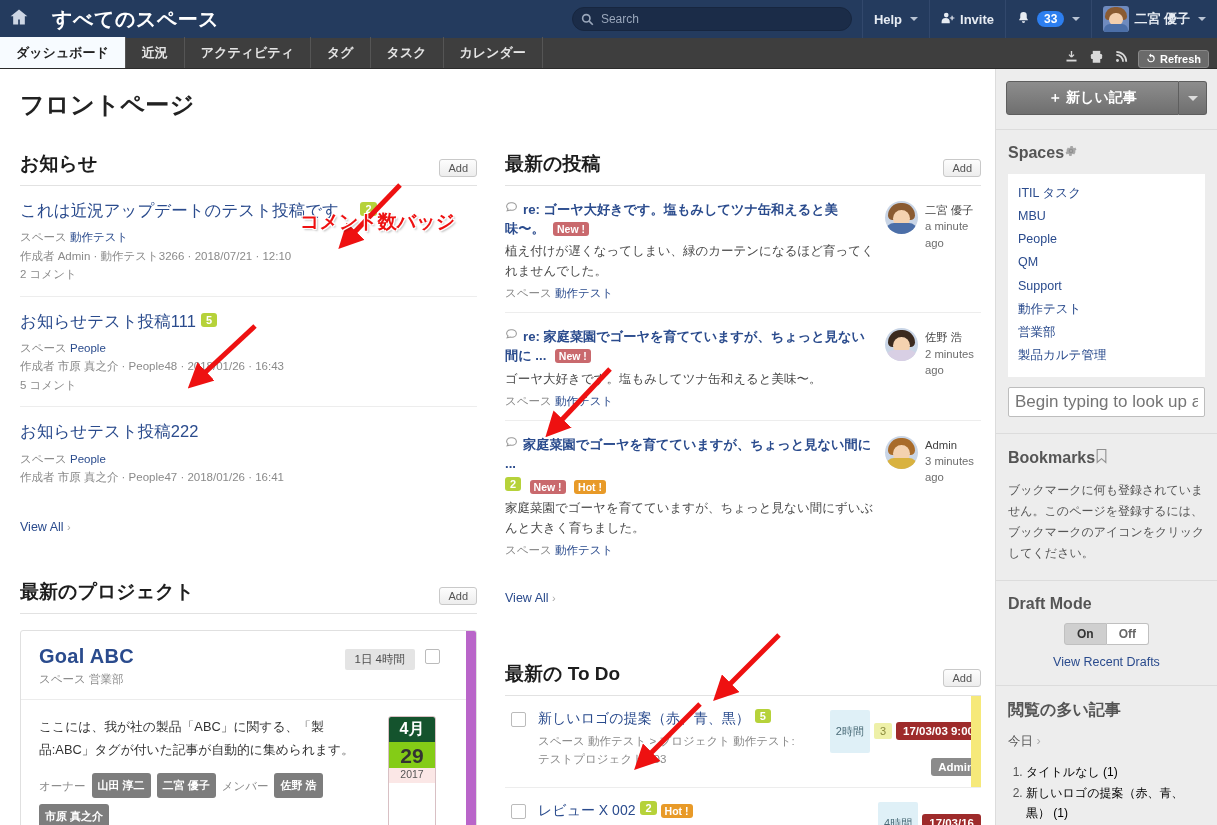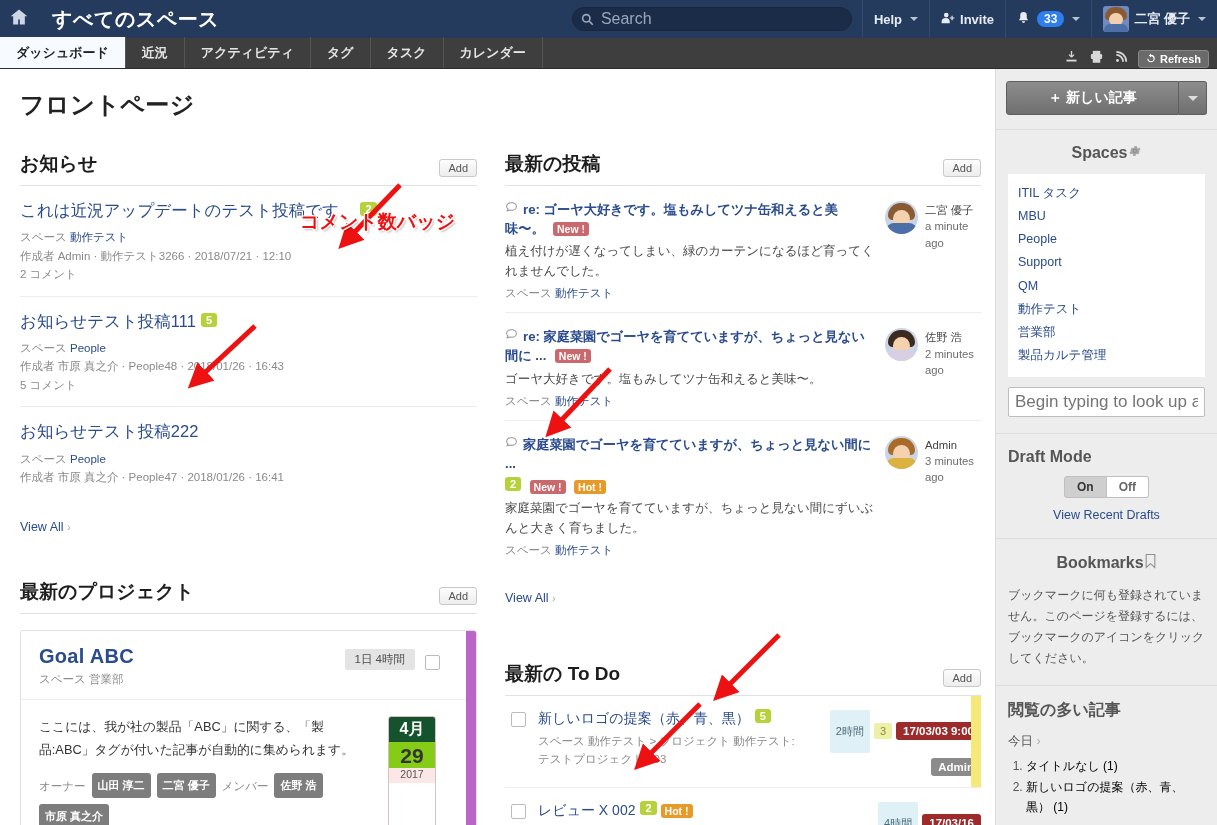"Search" .search-box { font-size: 16px -> 12px }
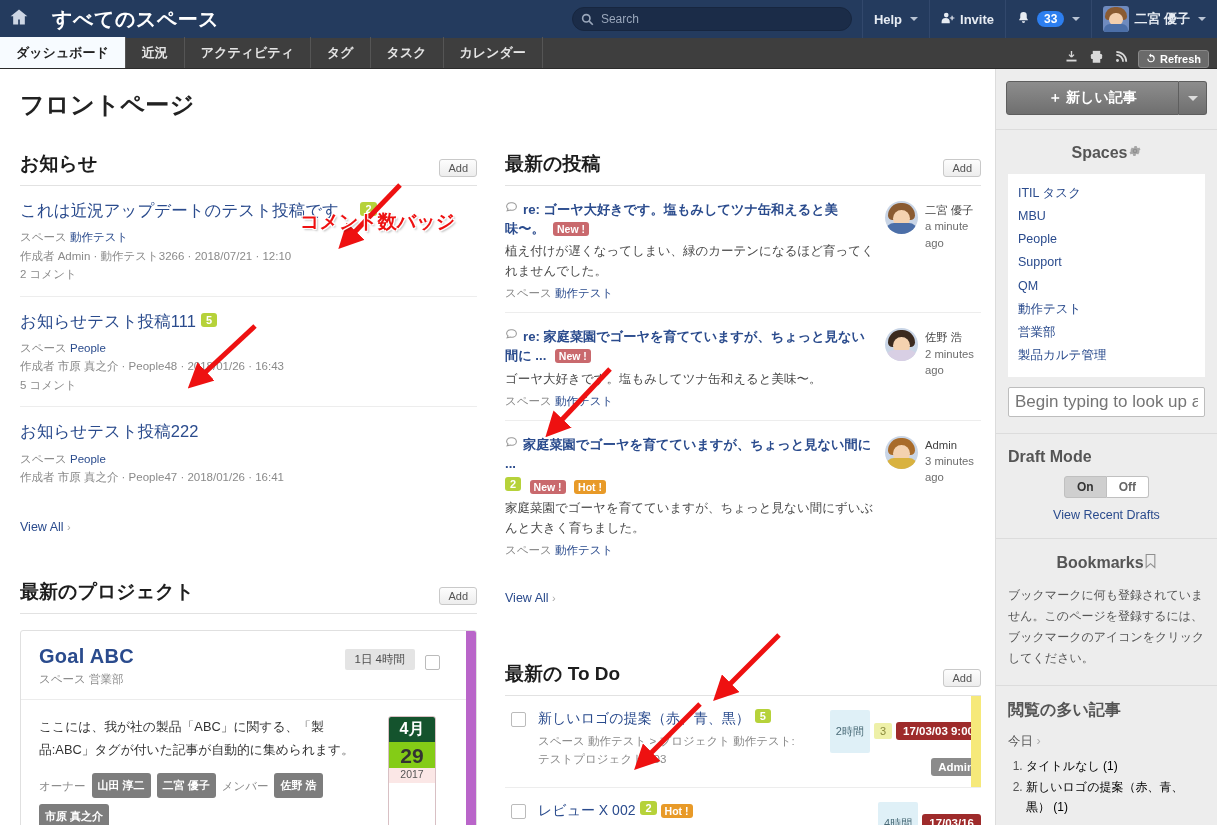"Spaces" .sb-head { justify-content: center -> flex-start }
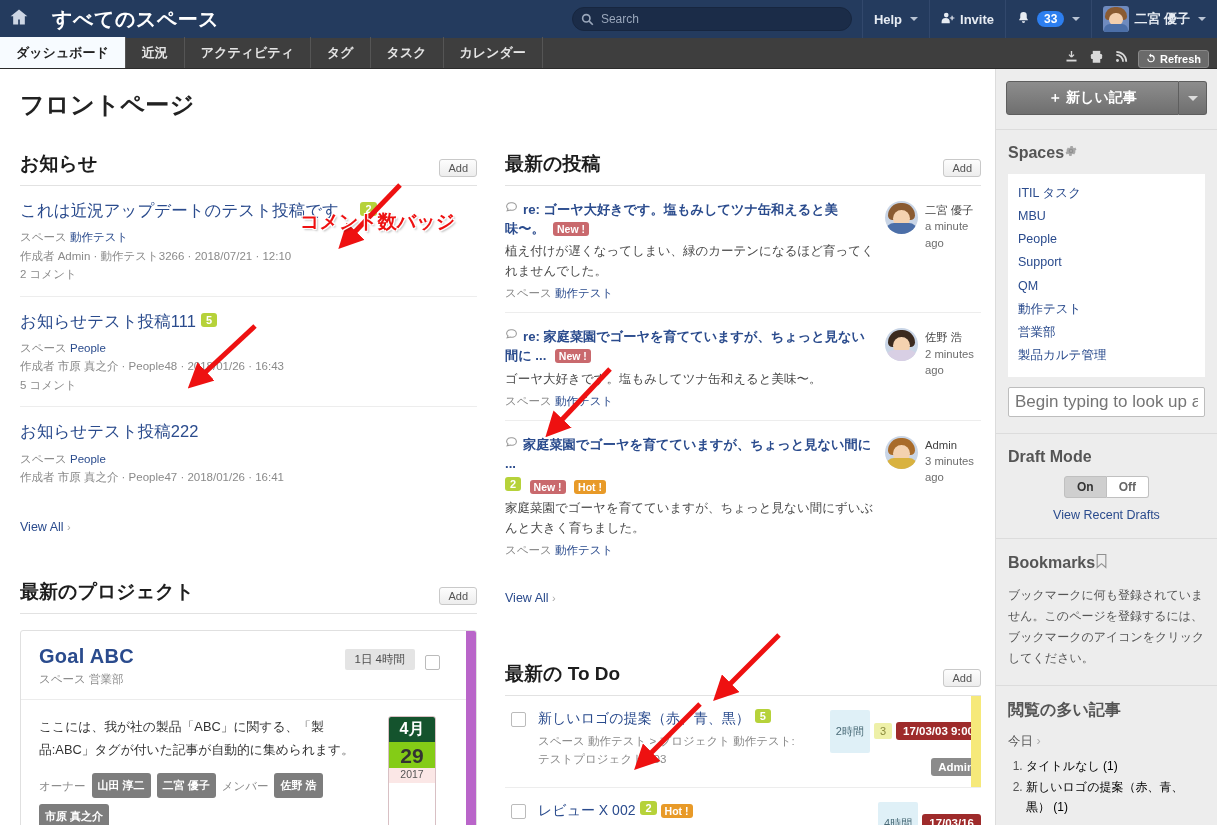"Support" a { order: before "QM" -> after "QM" }
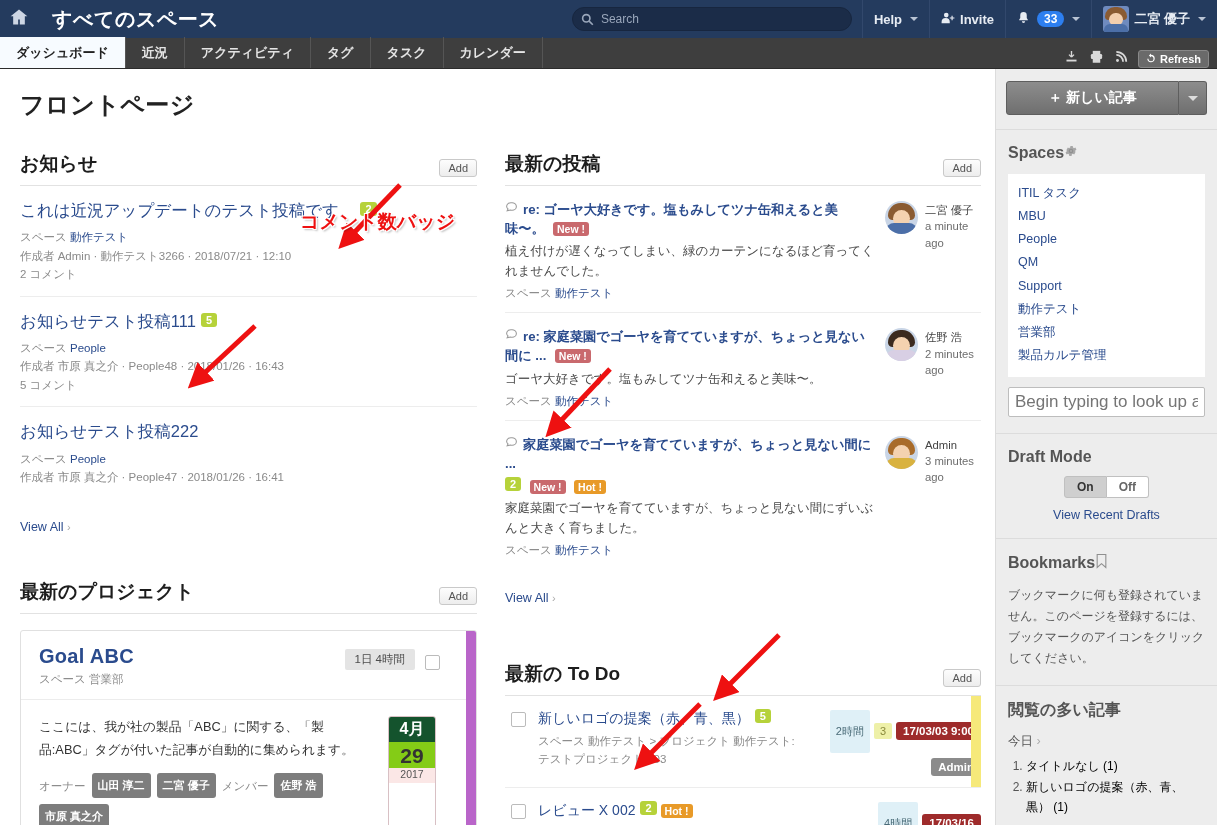"Draft Mode" div.sb-section { order: before "Bookmarks" -> after "Bookmarks" }
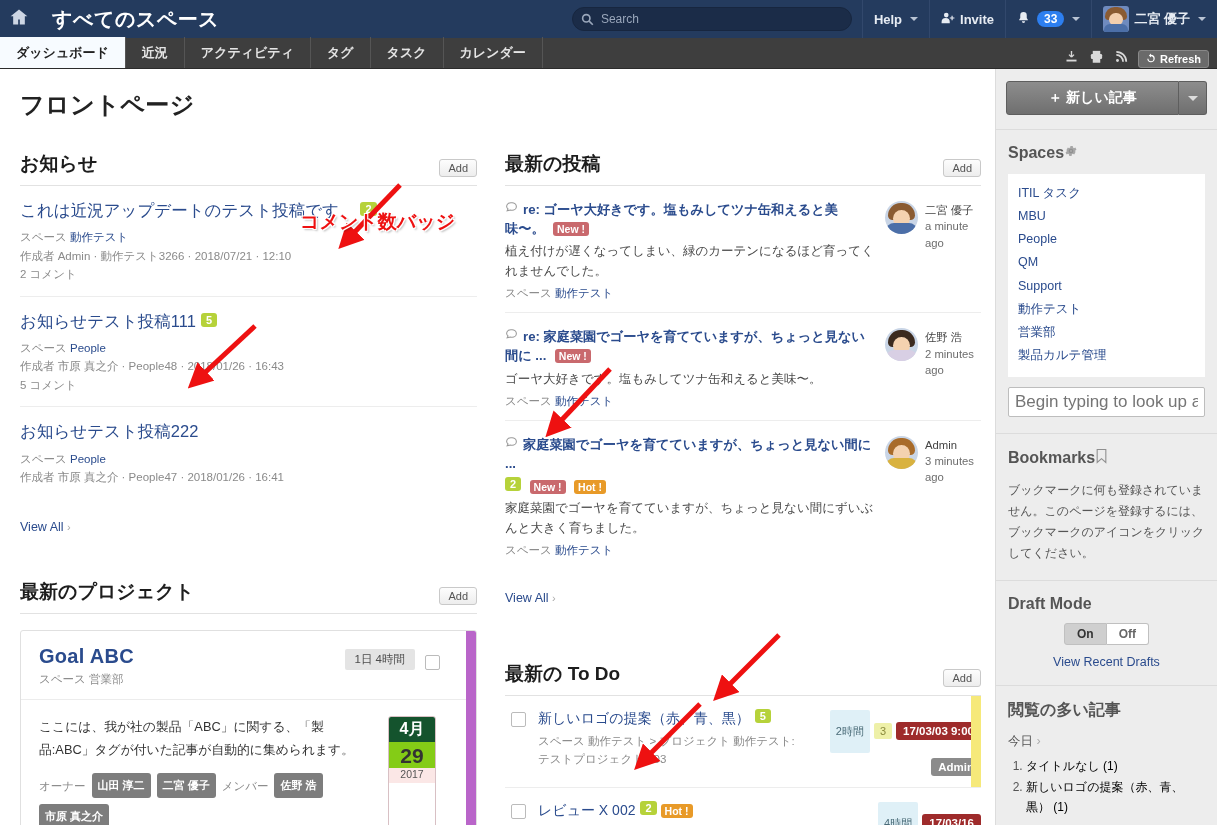"1日 4時間" .proj-right { align-items: flex-end -> flex-start }
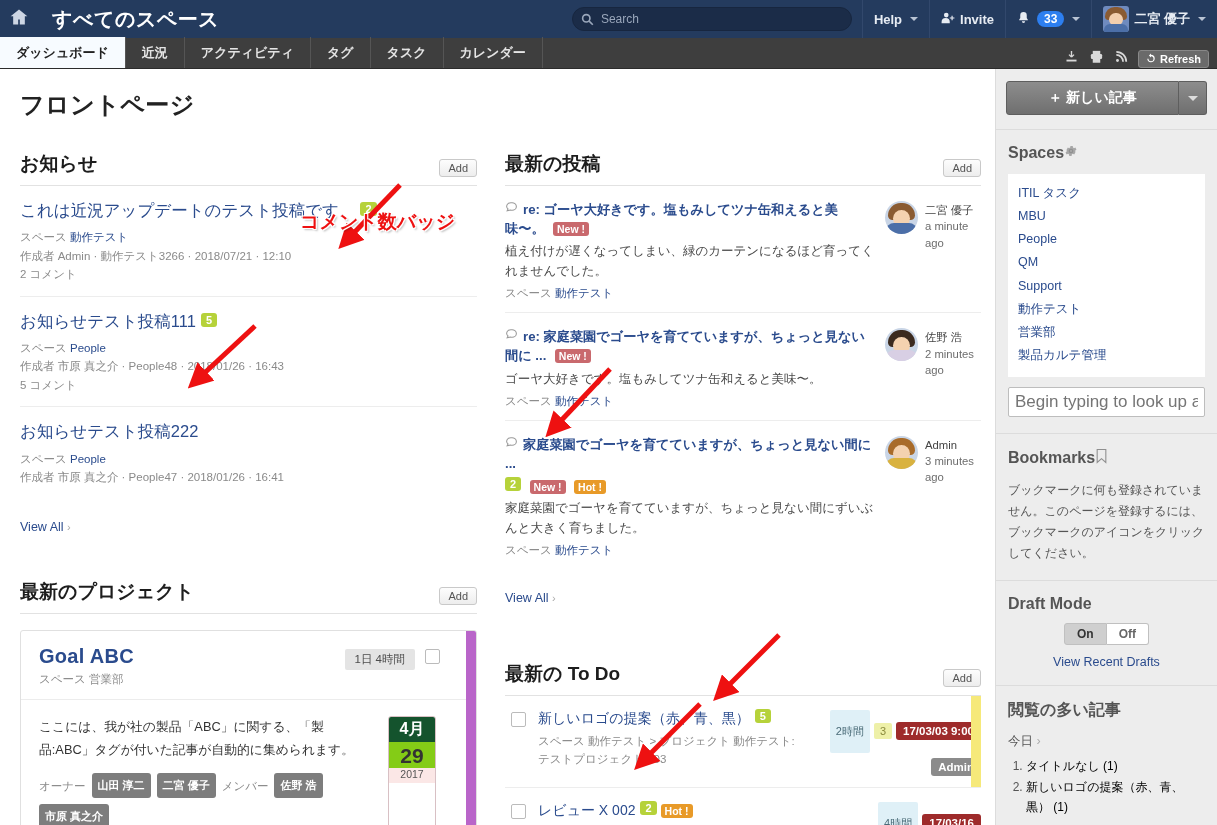"今日 ›" .today-link { margin-bottom: 6px -> 12px }
